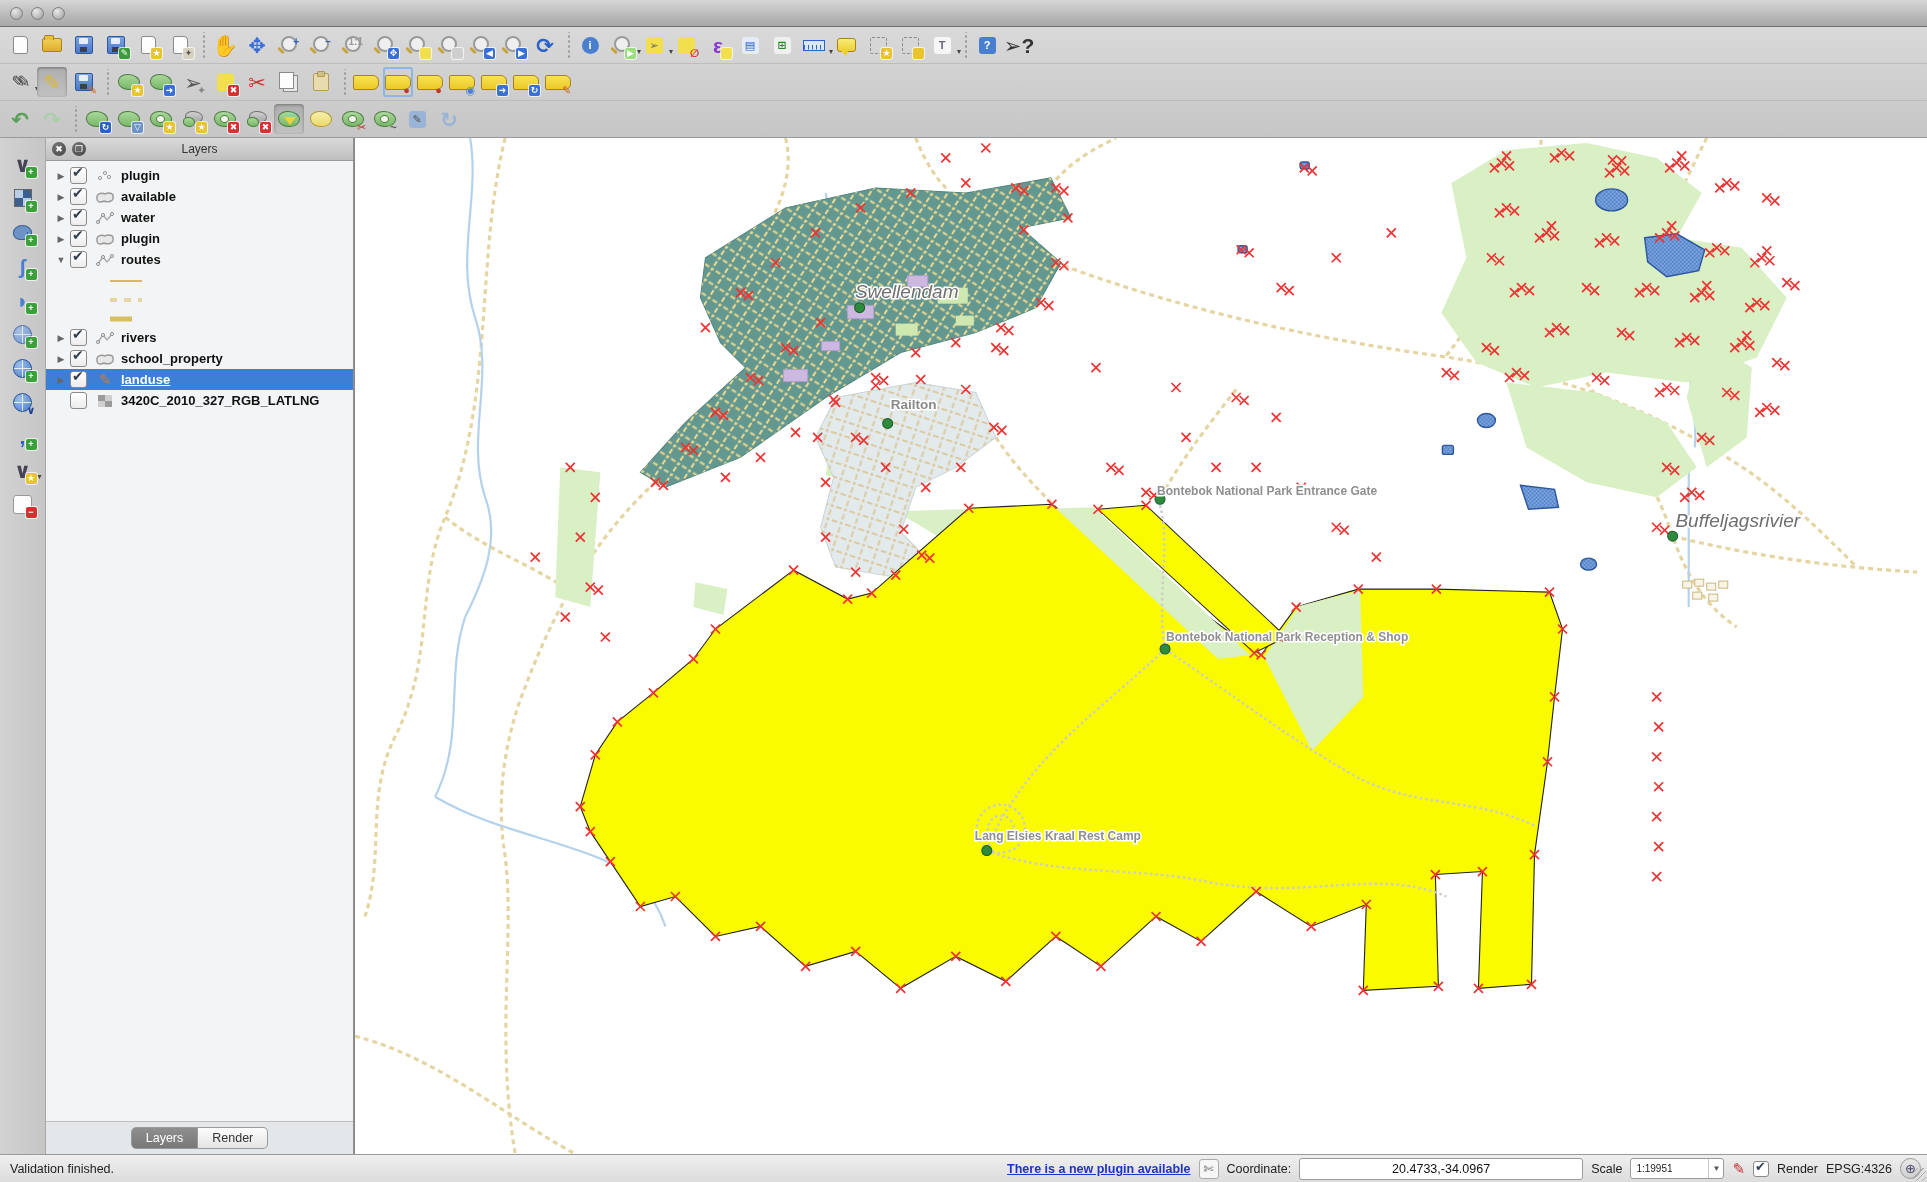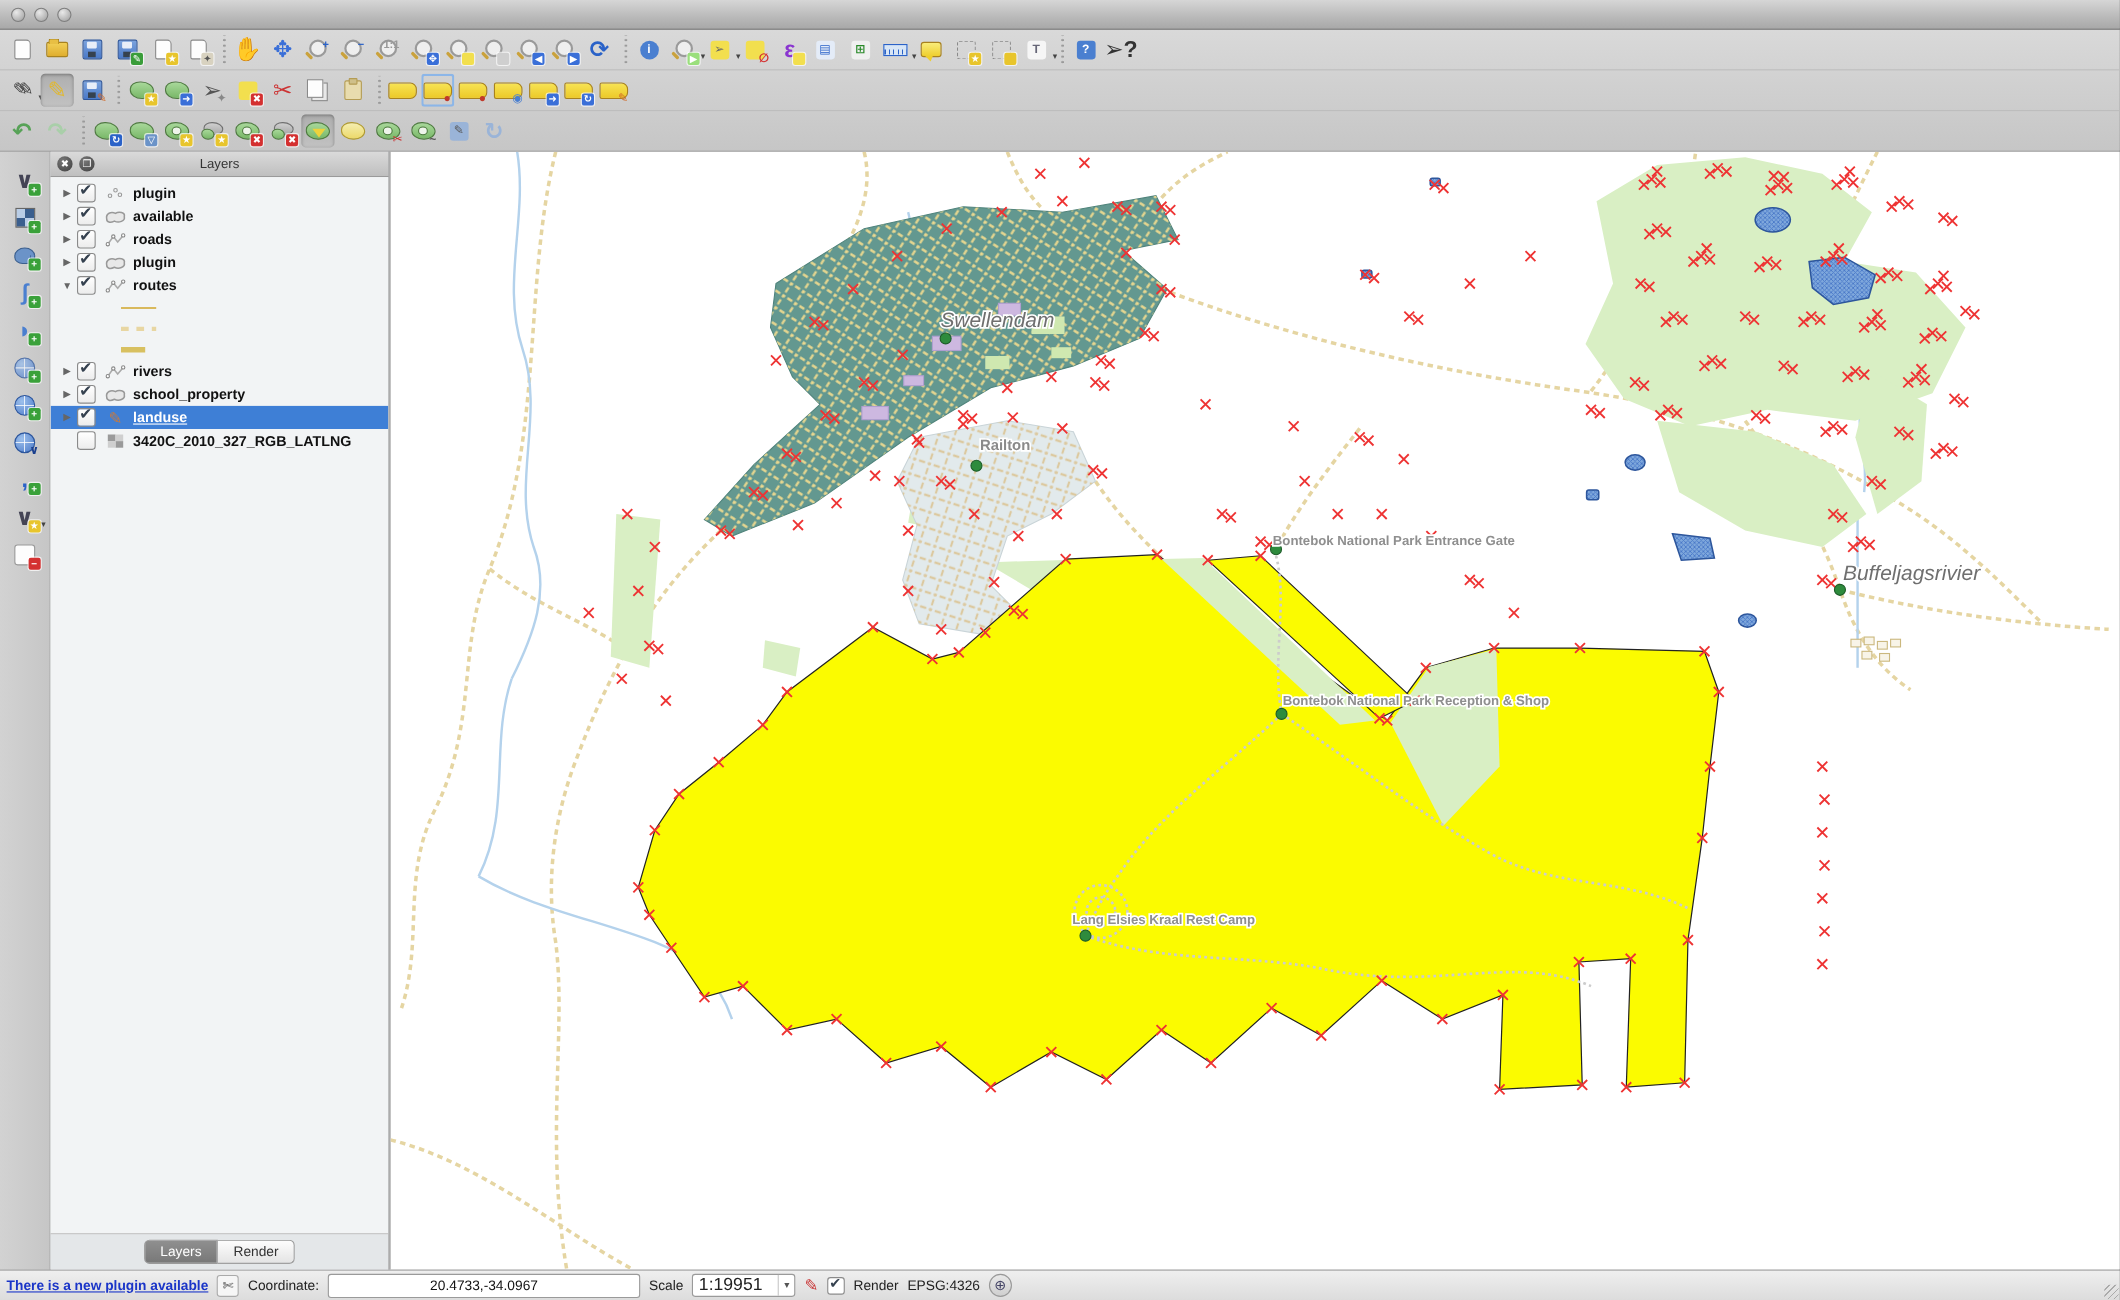"roads" span.label { text: roads -> water }
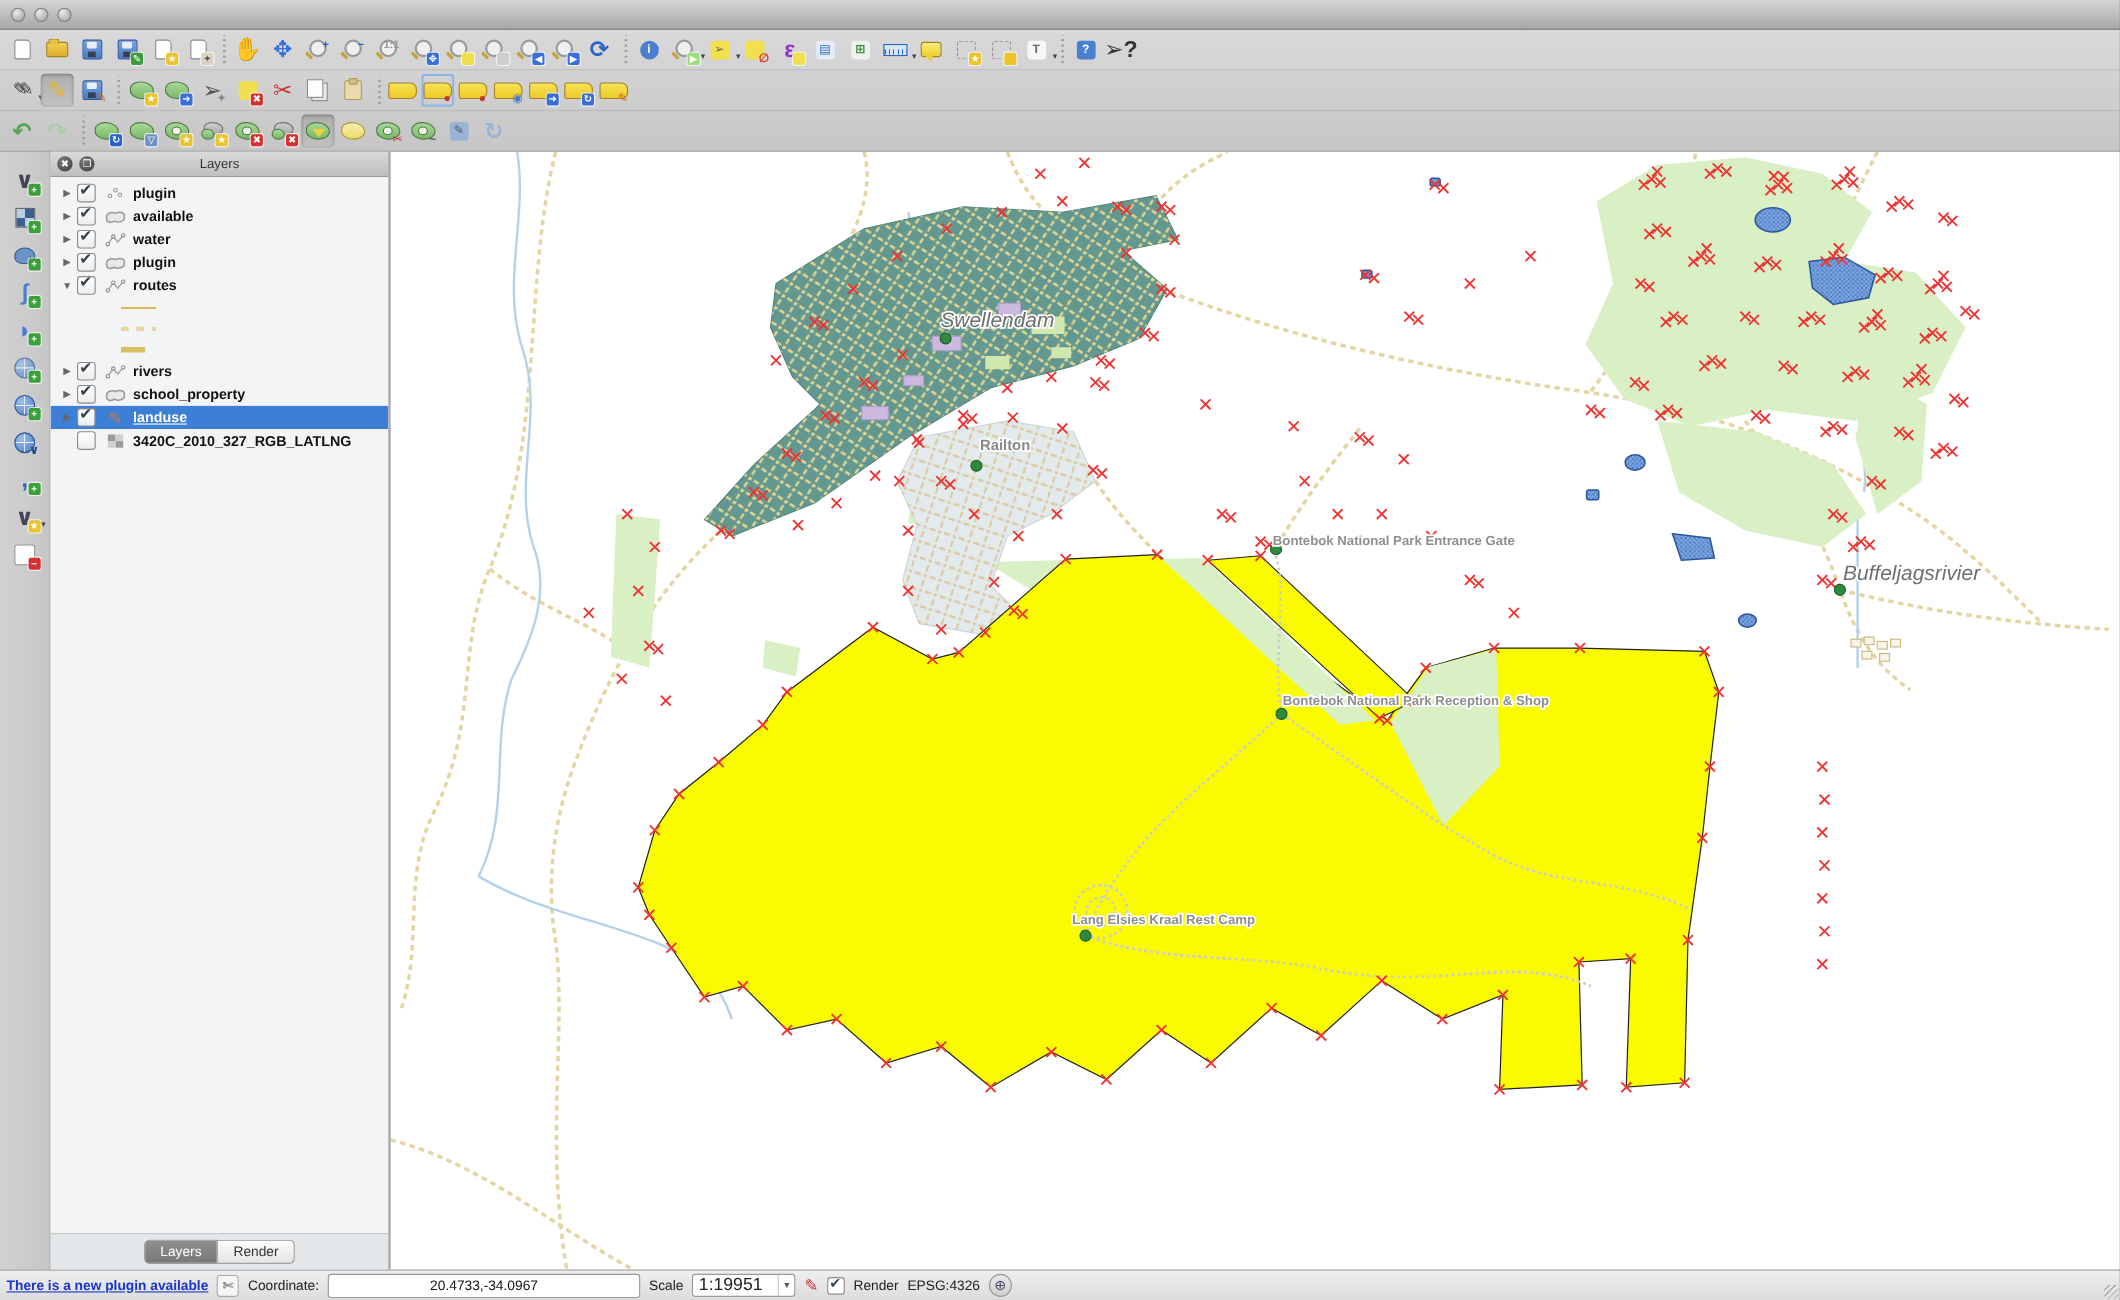"Validation finished." span.sb-msg { html: none -> <span>Validation finished.</span> }
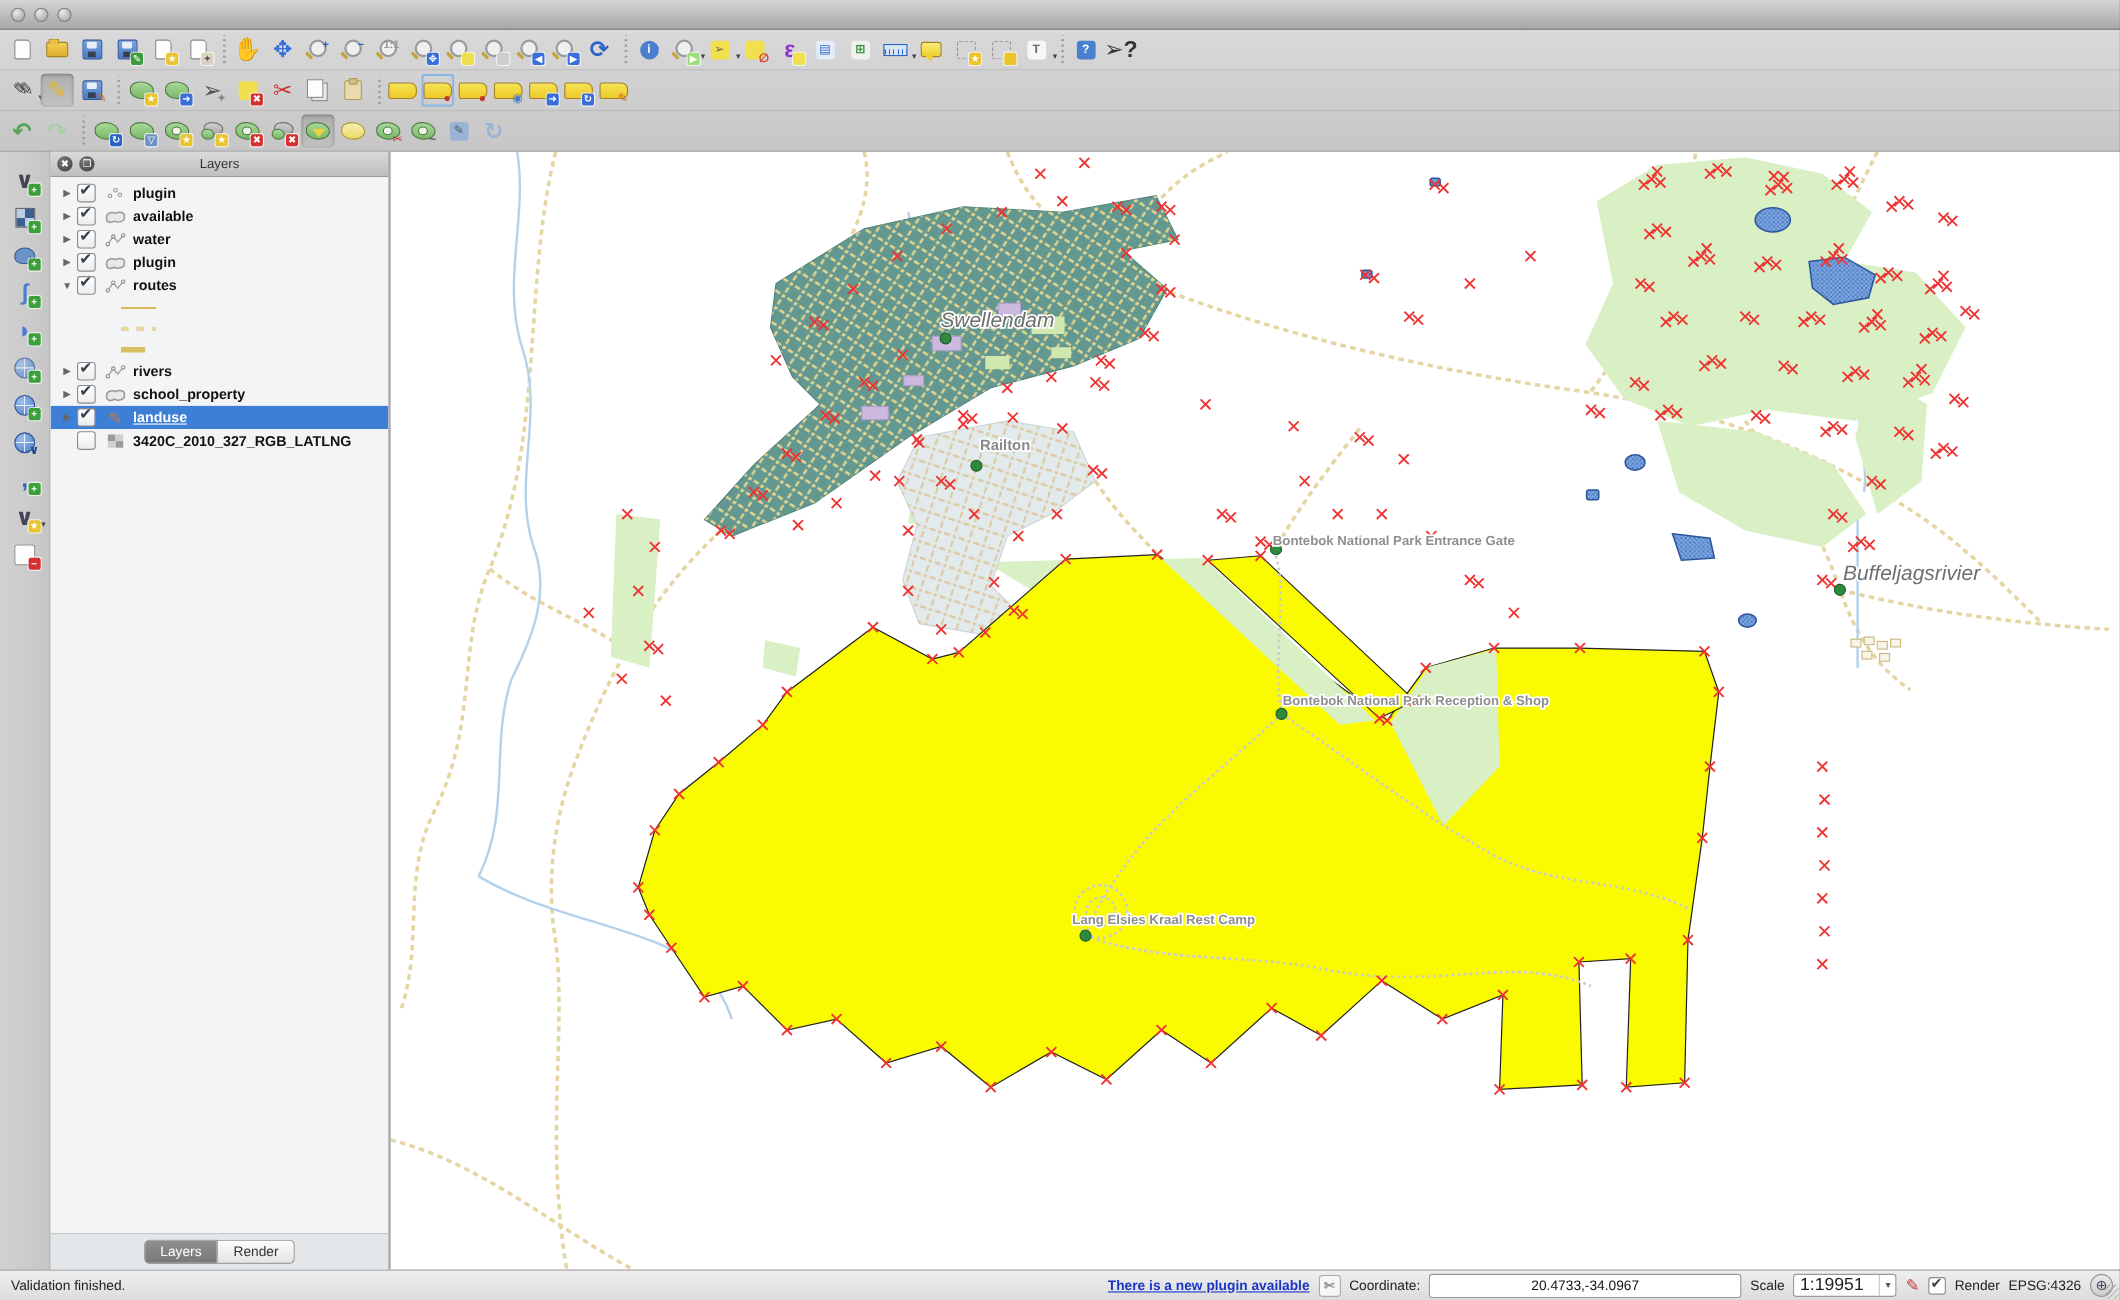"1:19951" .sb-combo .val { font-size: 16px -> 10px }
